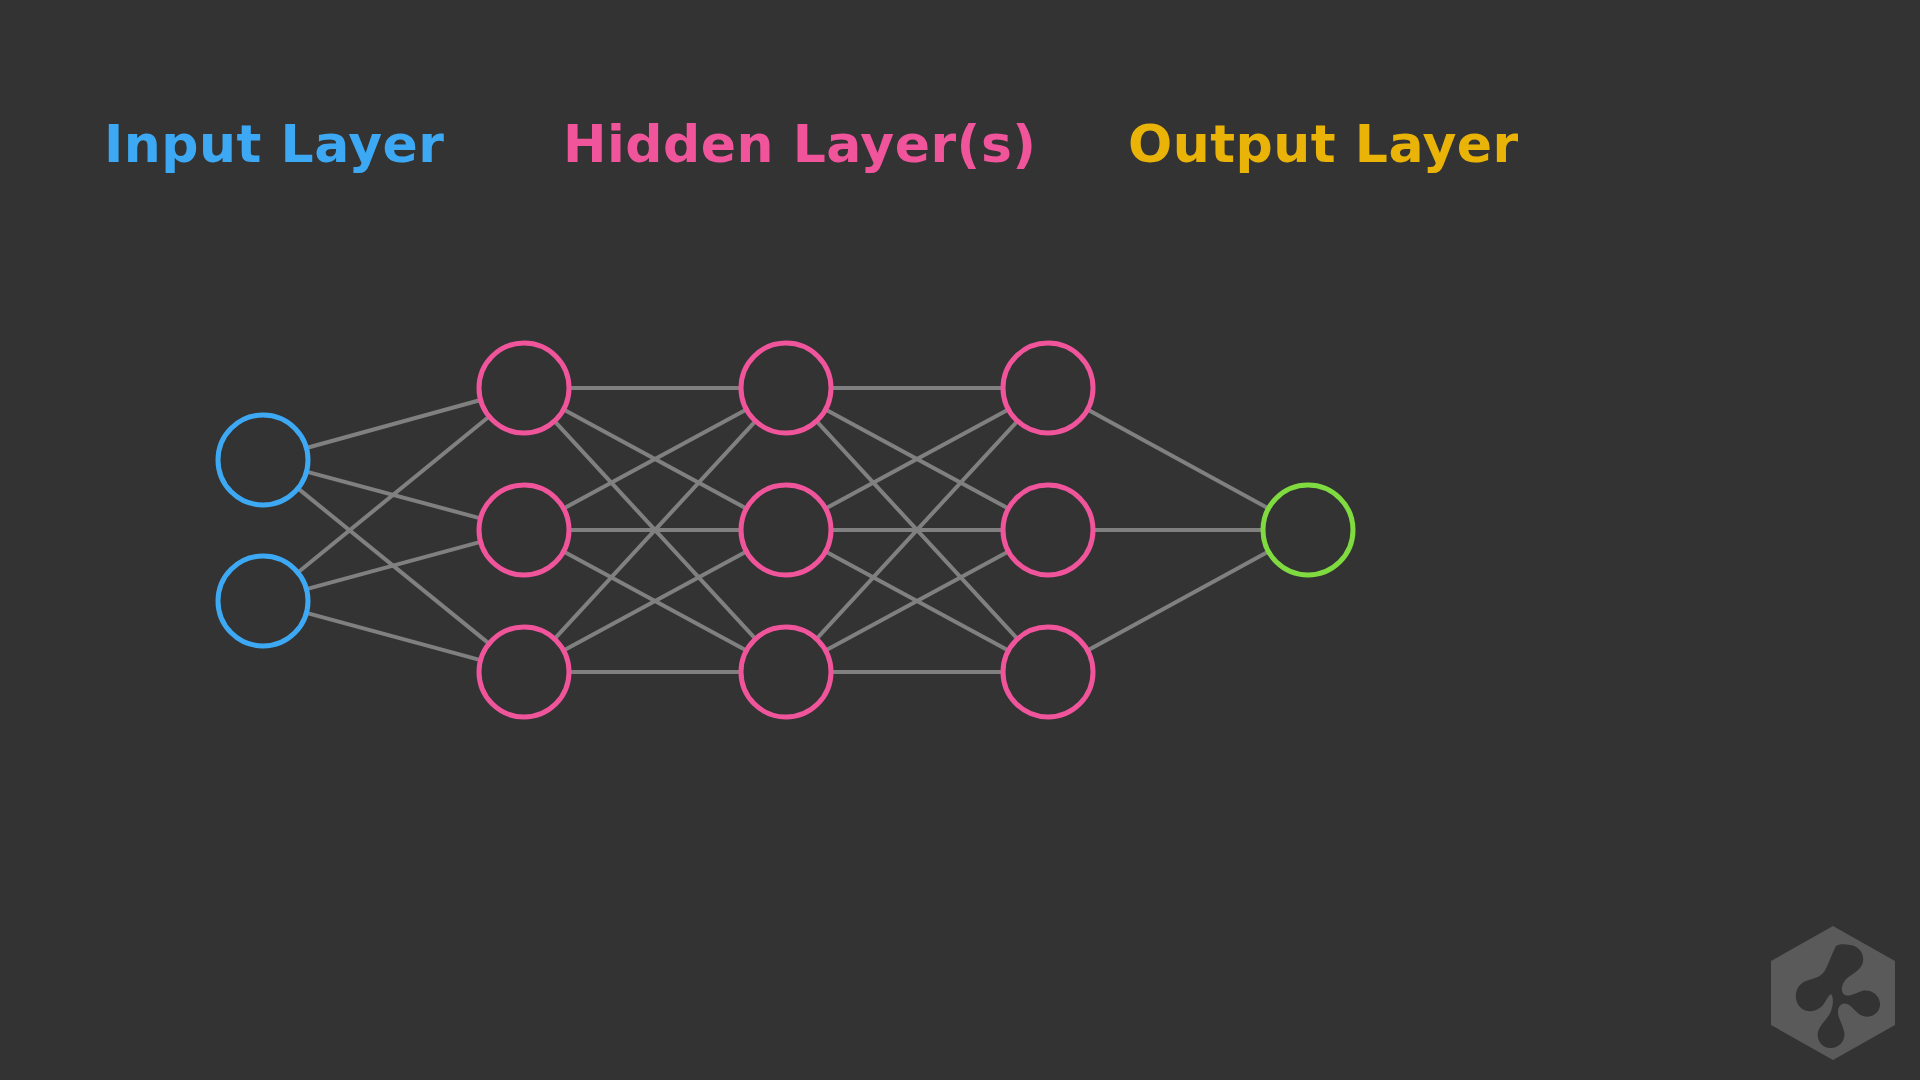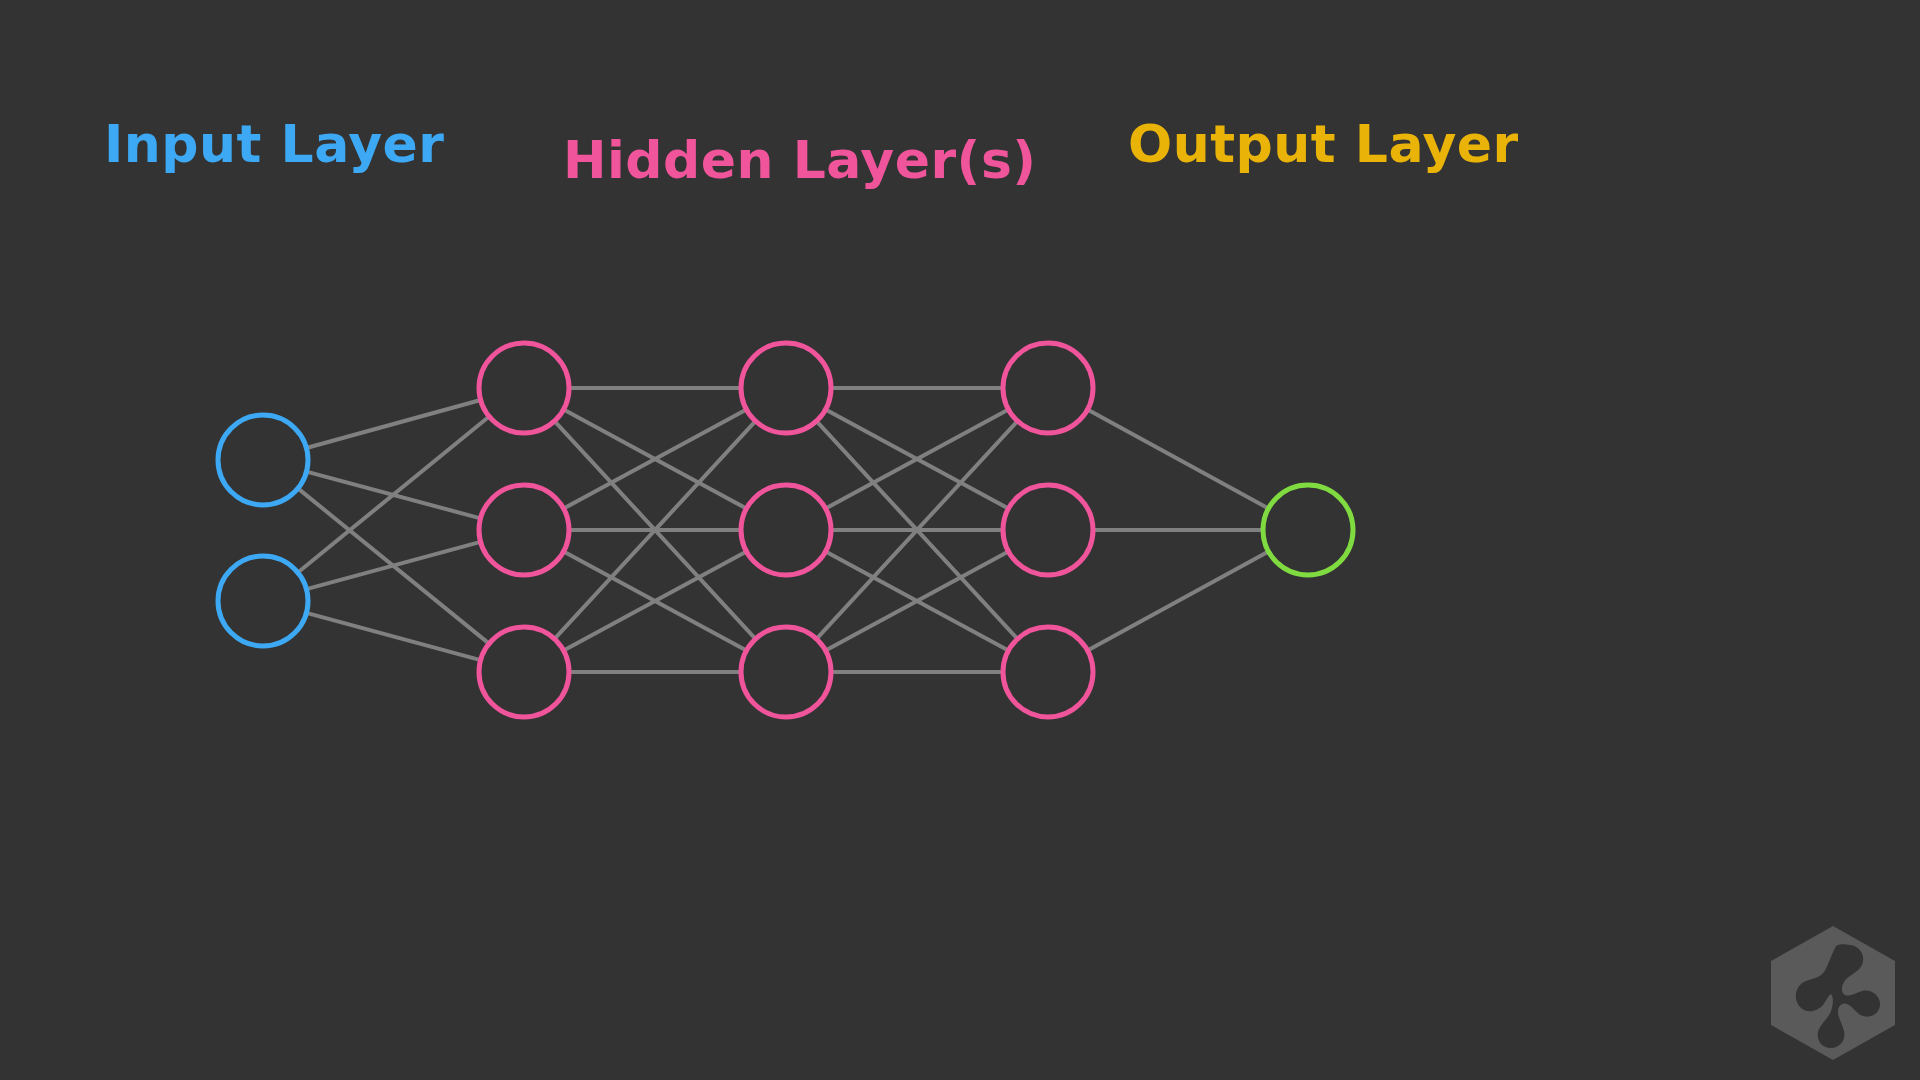"Hidden Layer(s)" div.layer-label { margin-top: 16px -> none }
